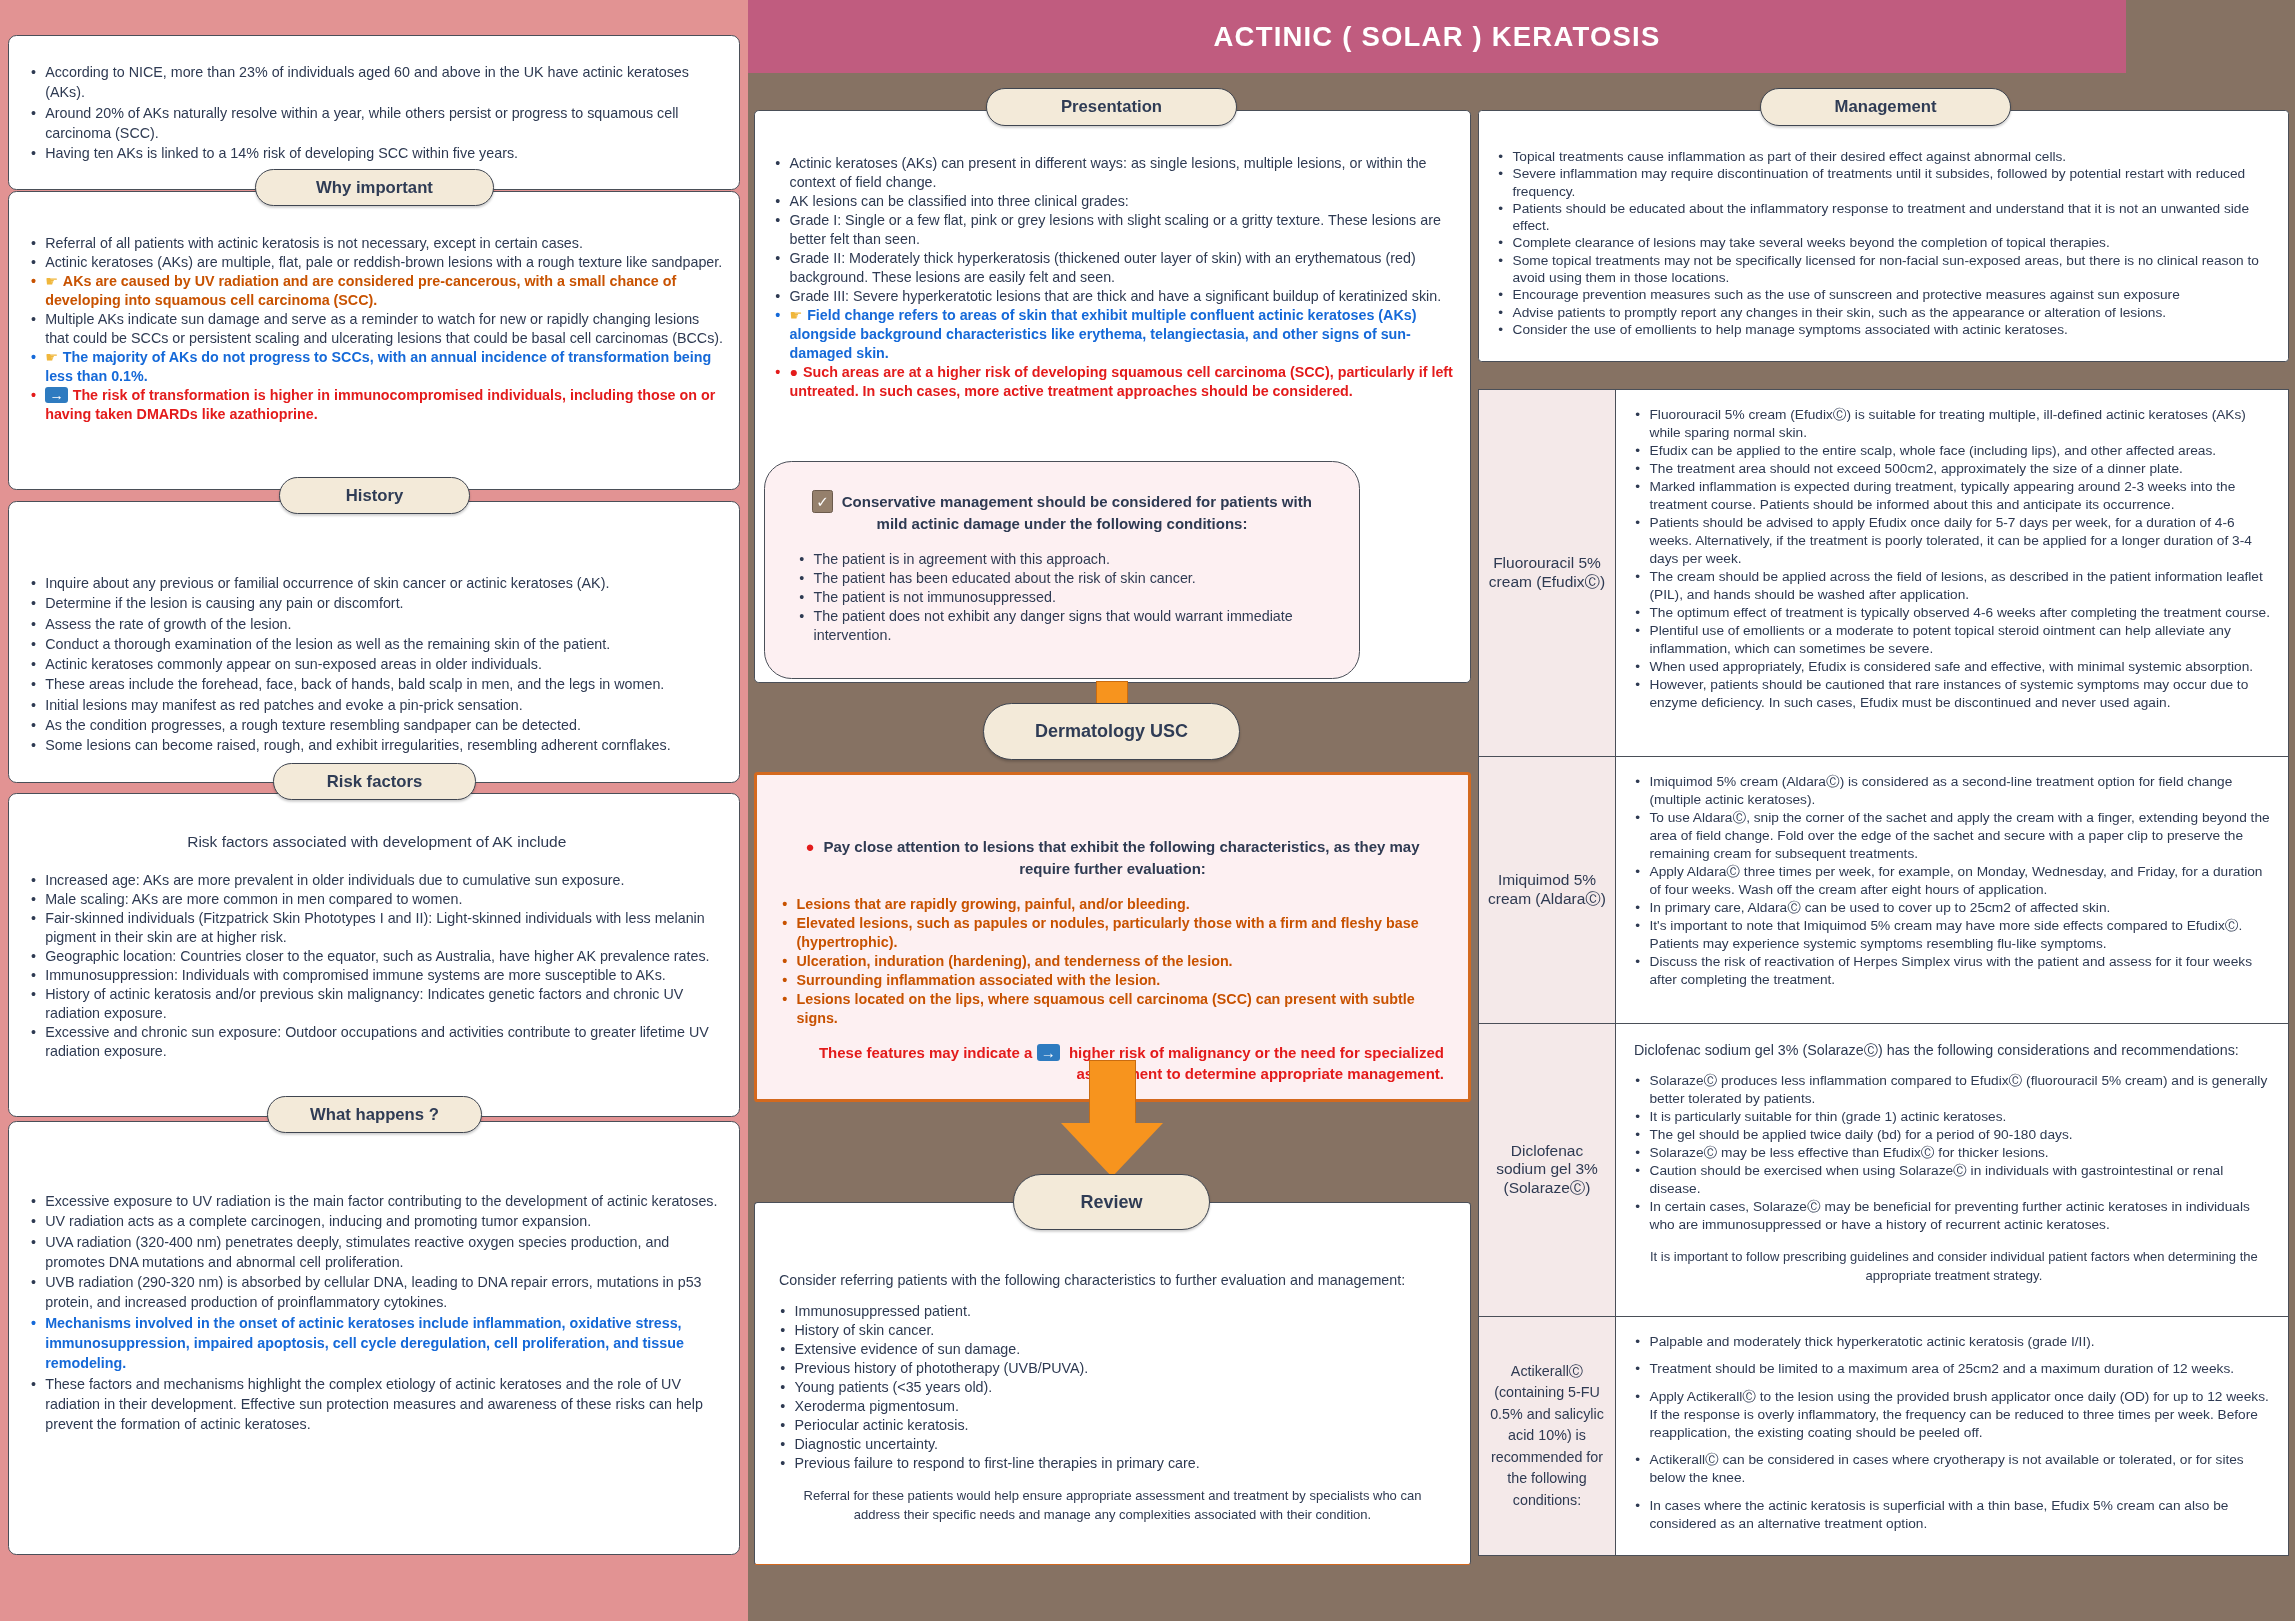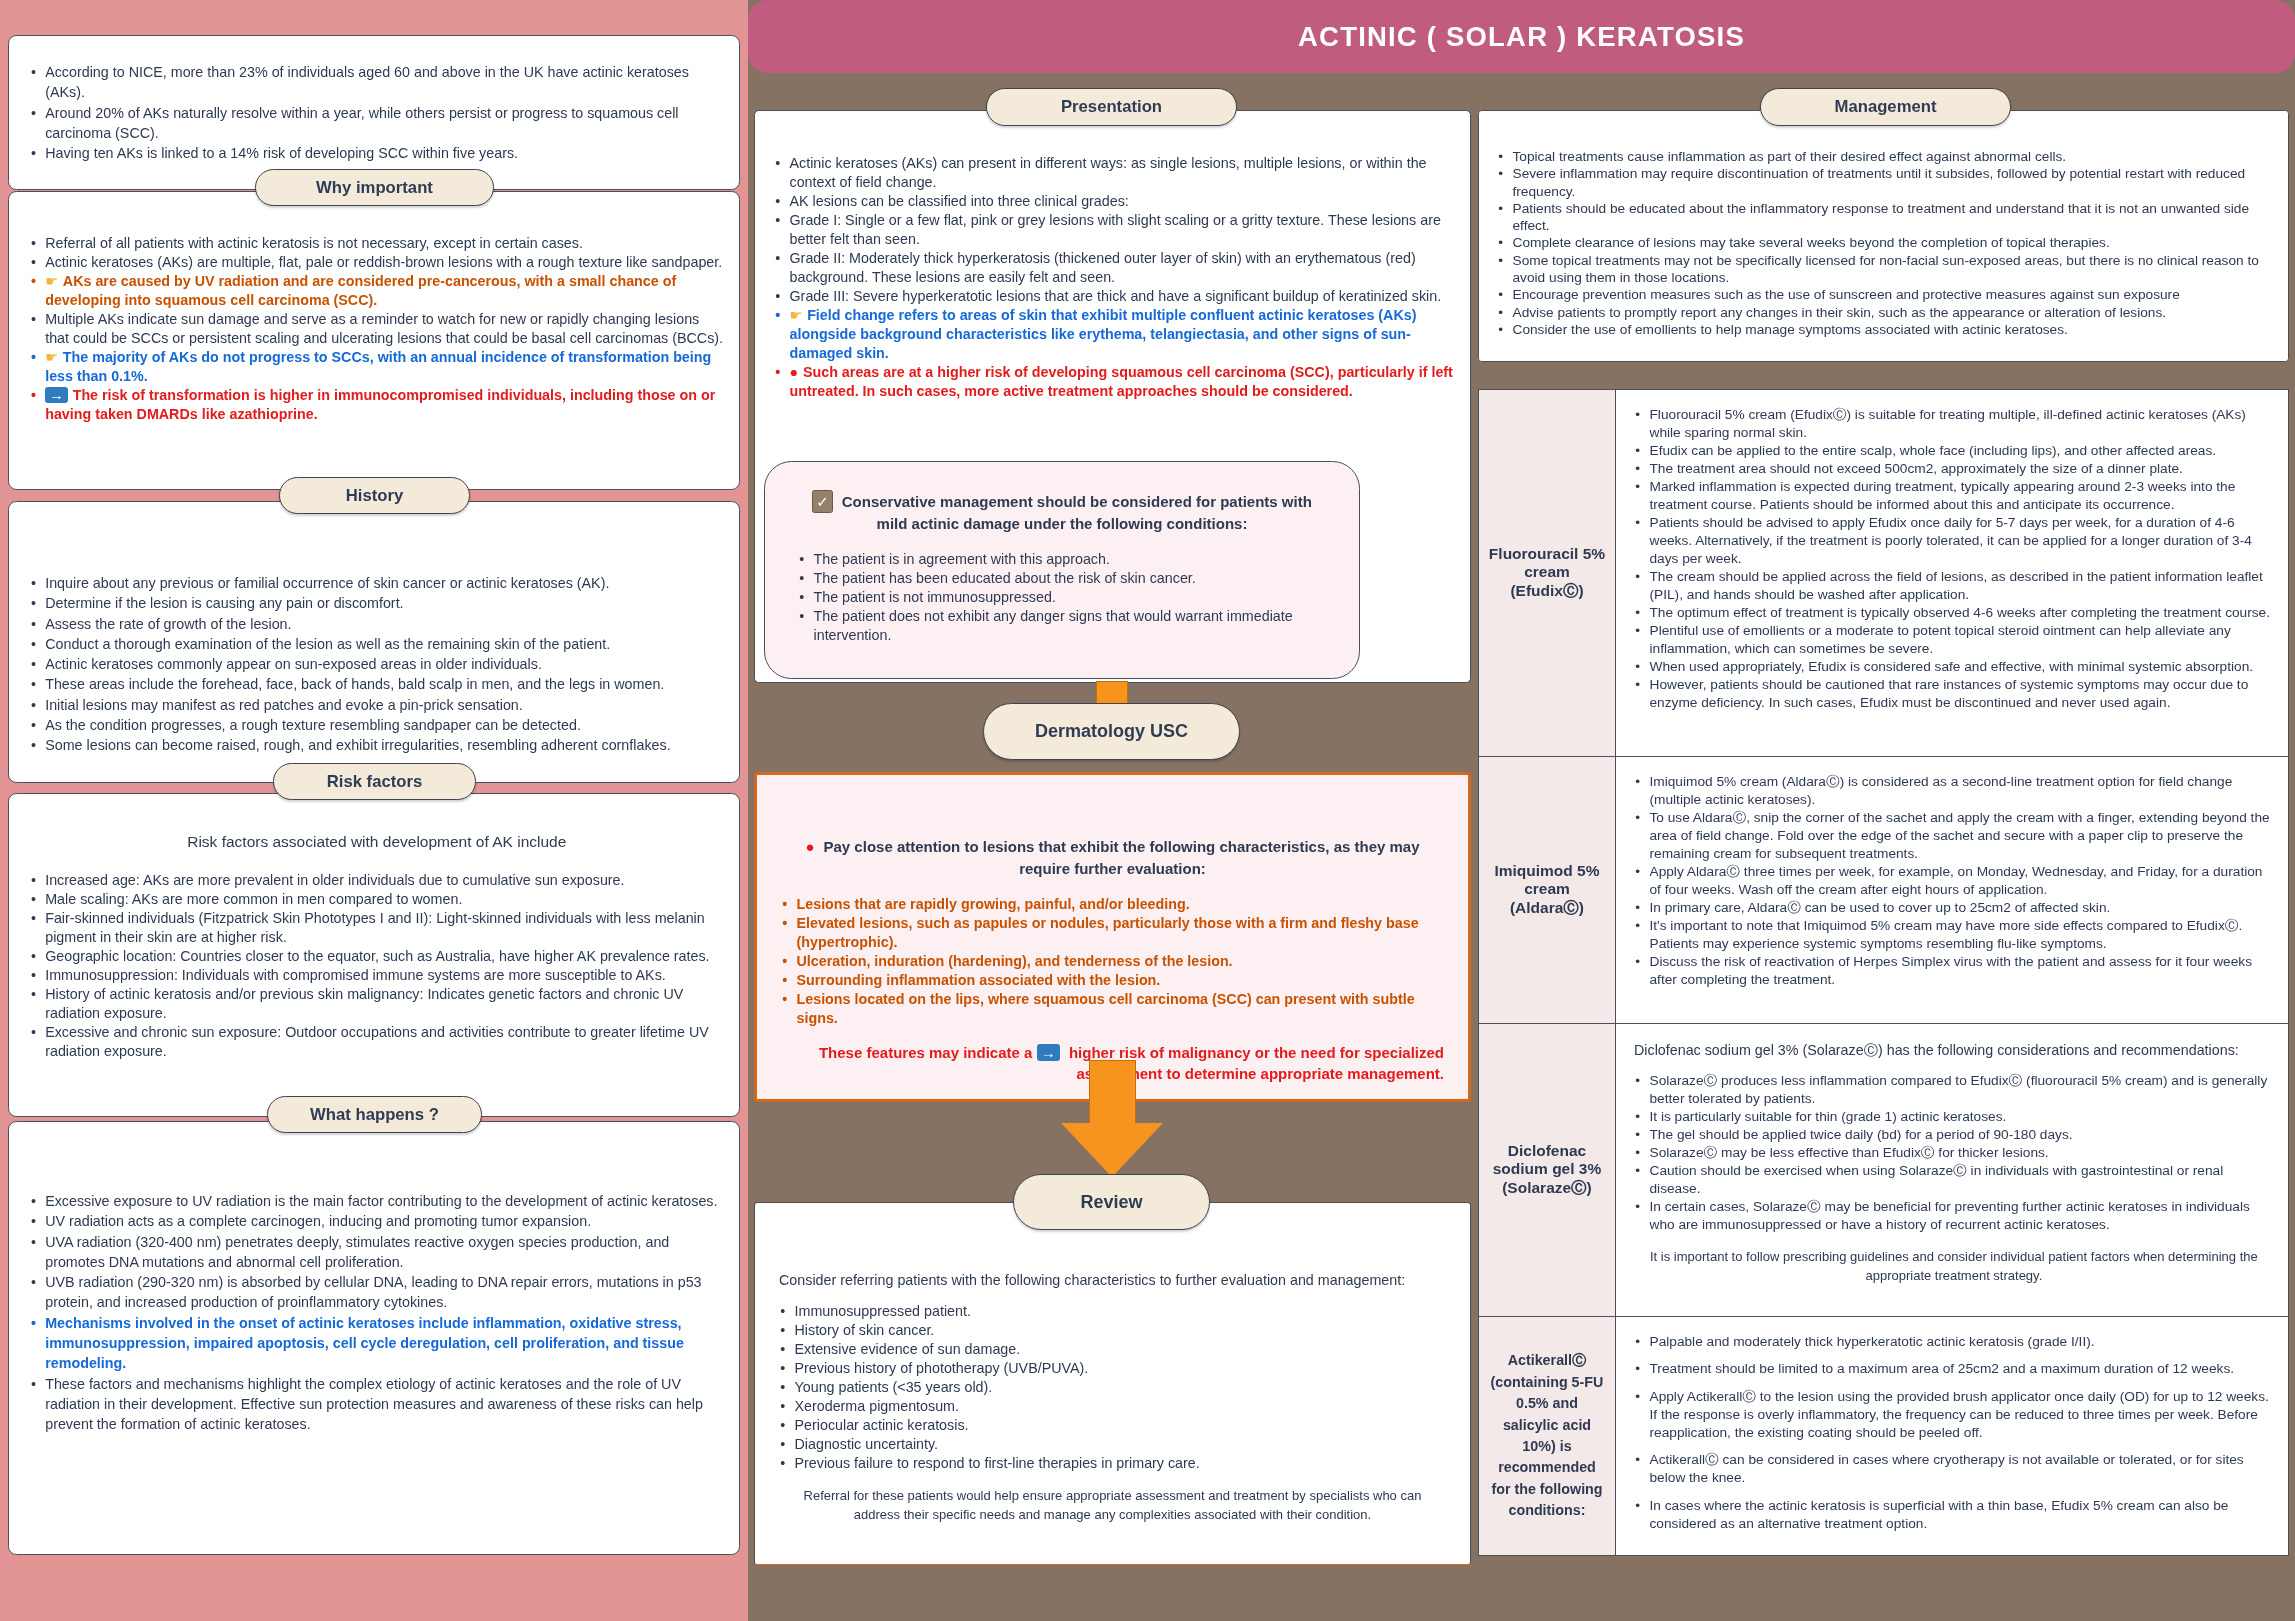"ACTINIC ( SOLAR ) KERATOSIS" .title-bar { border-radius: 20px -> none; width: 1547px -> 1378px }
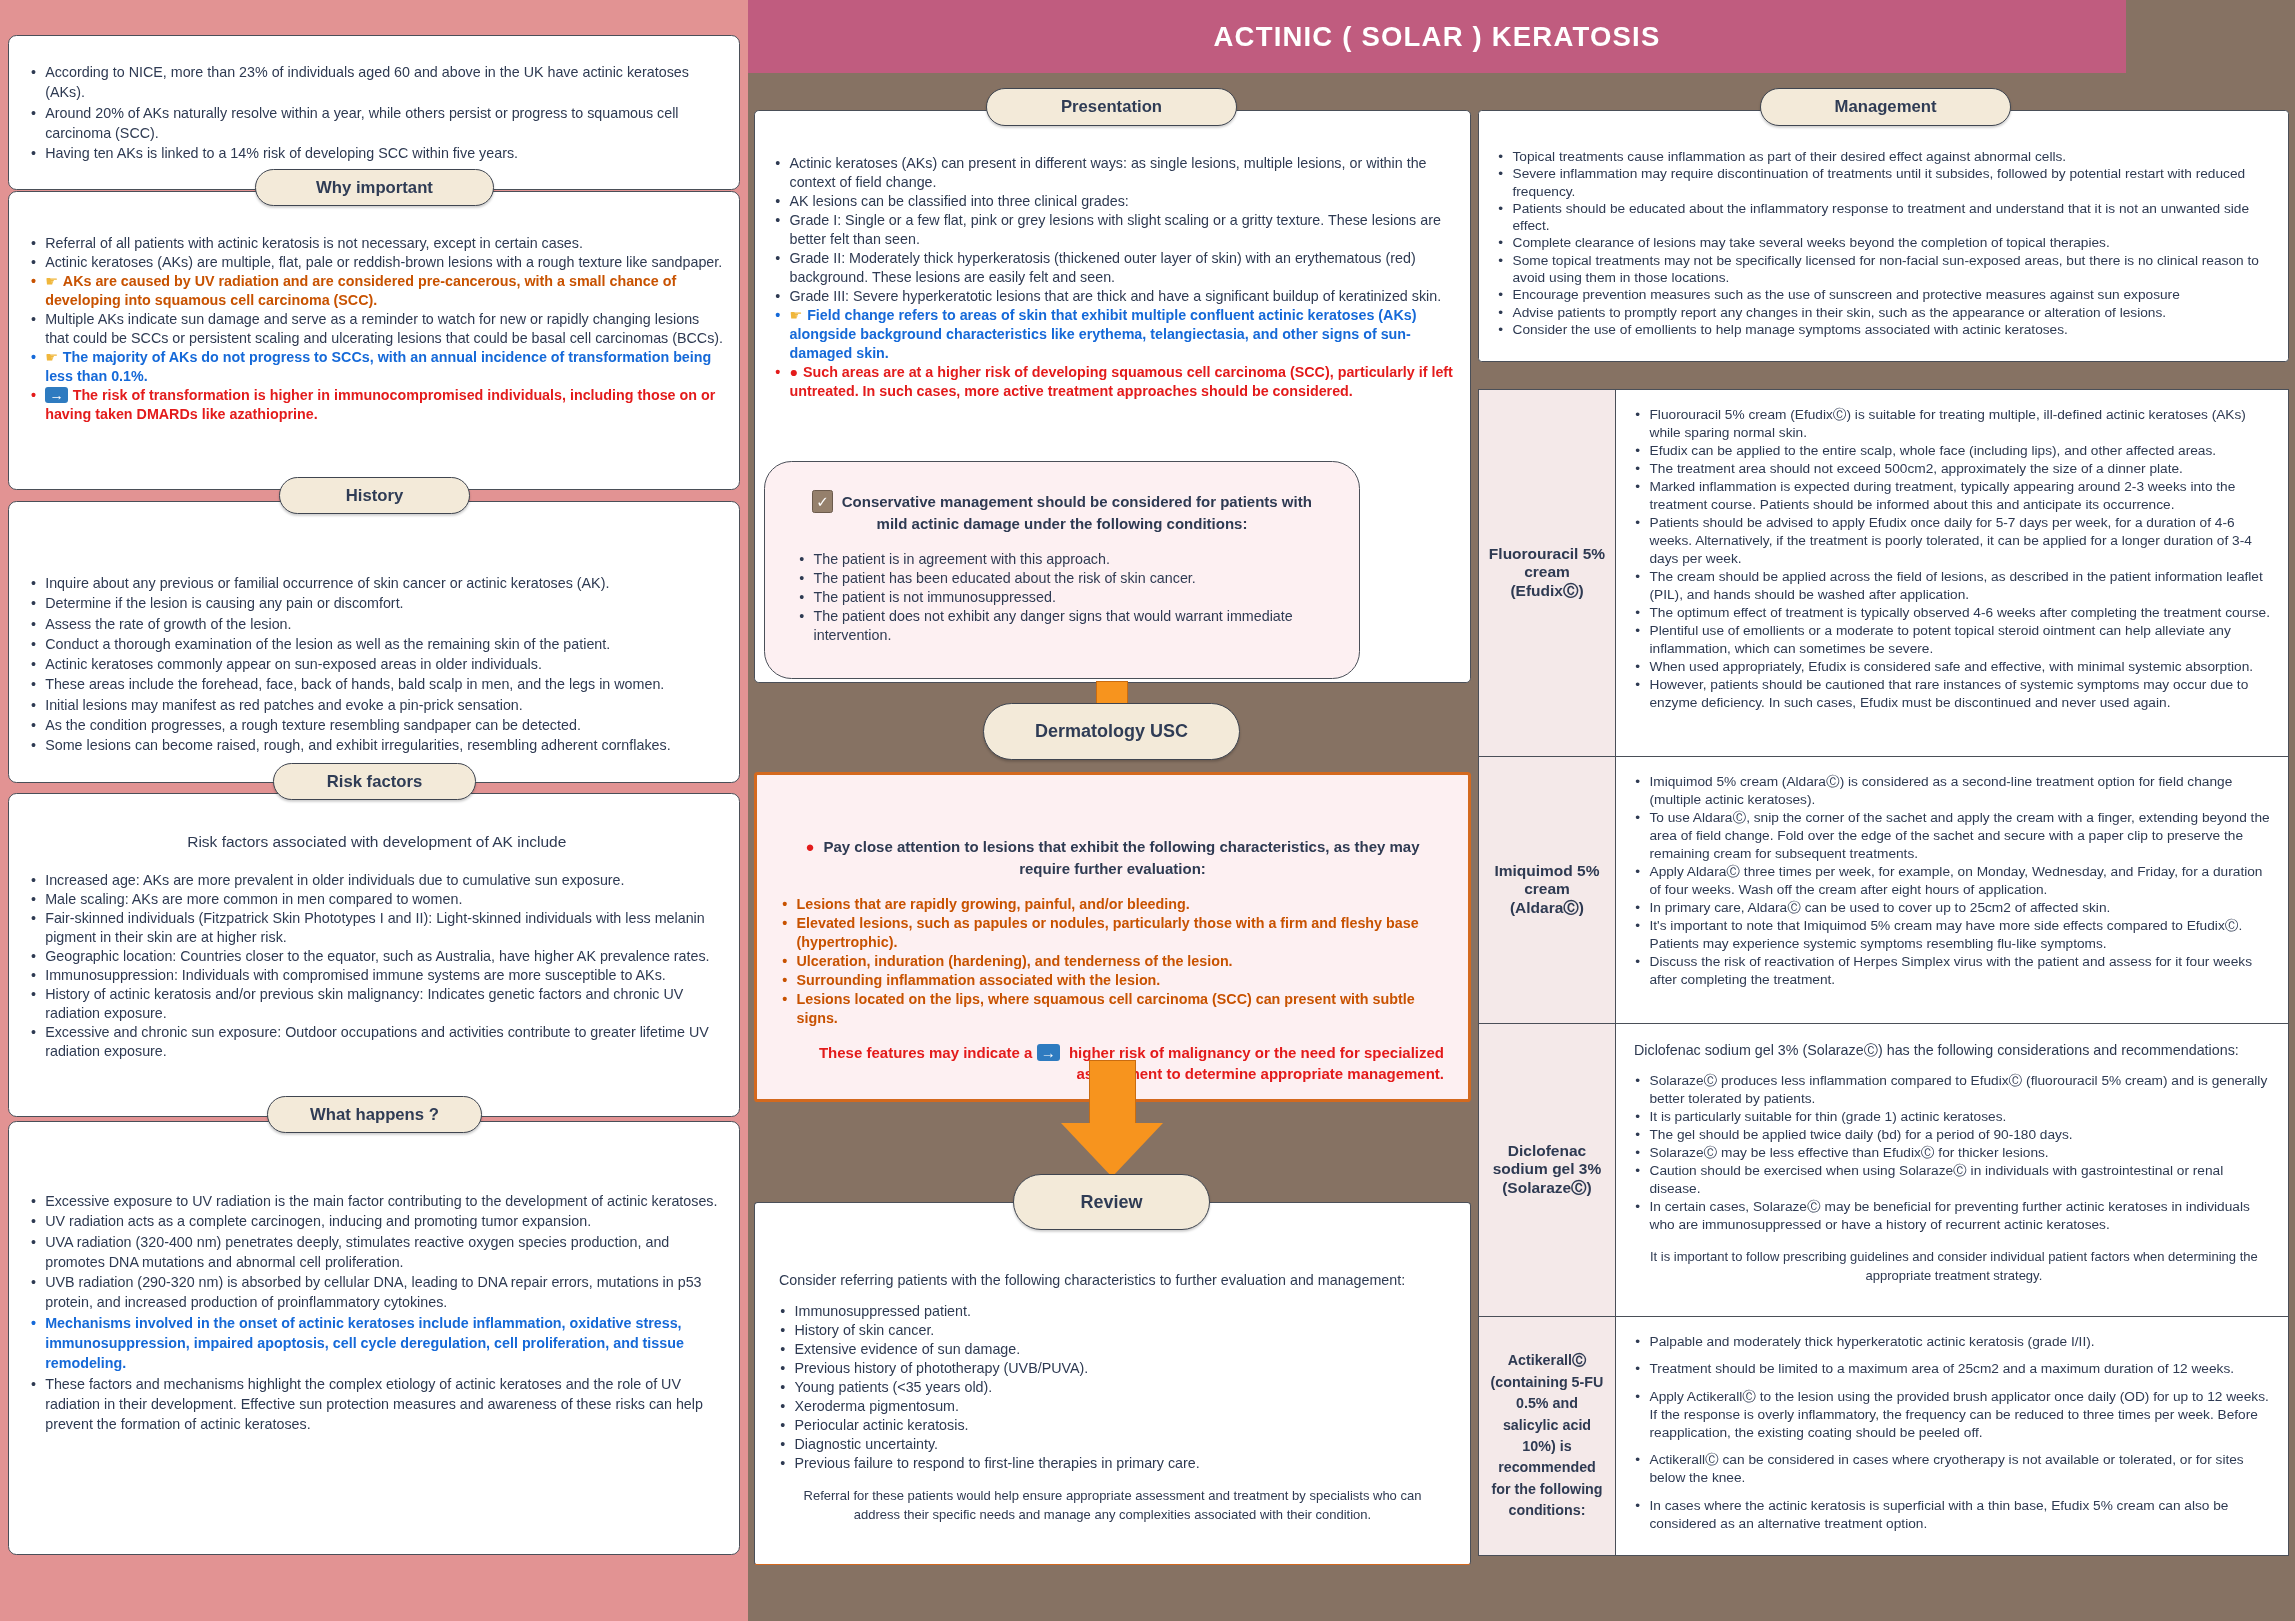"Fluorouracil 5% cream (EfudixⒸ)" .th-cell { font-weight: bold -> normal }
